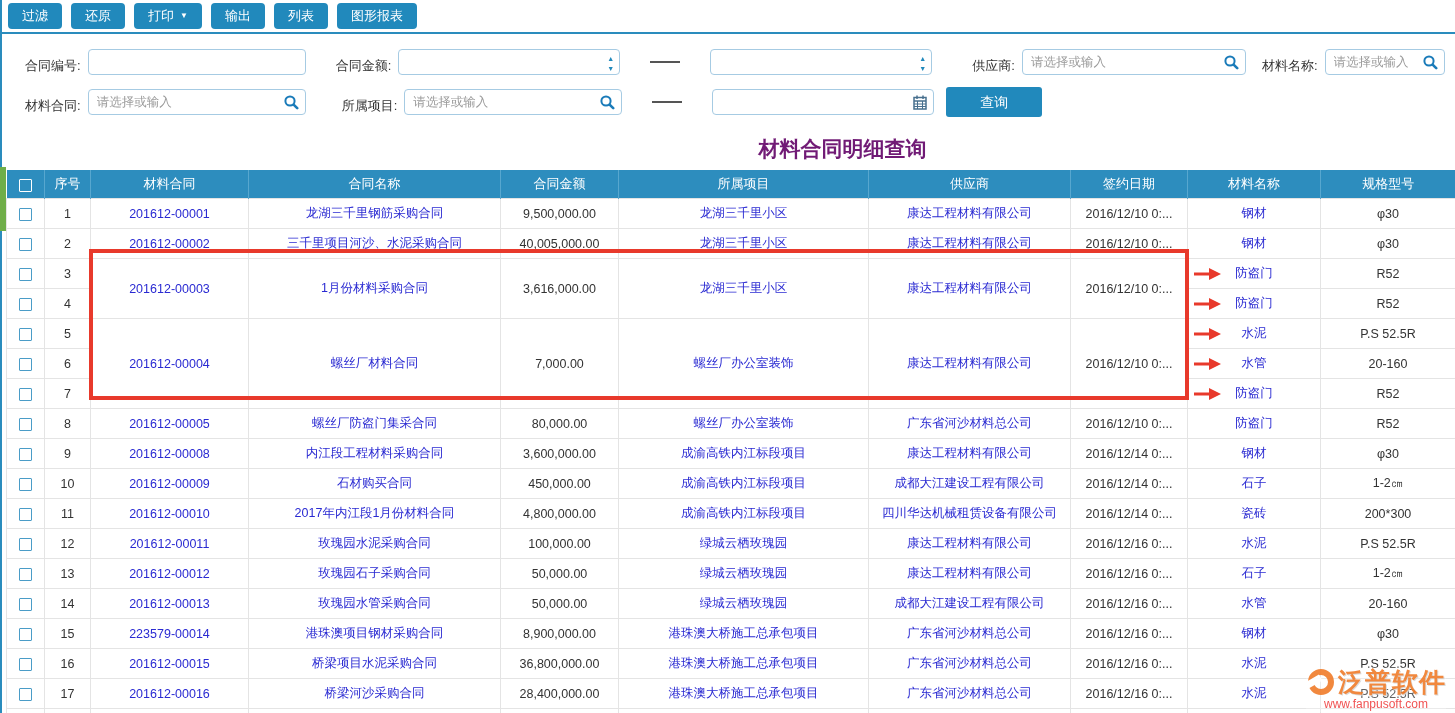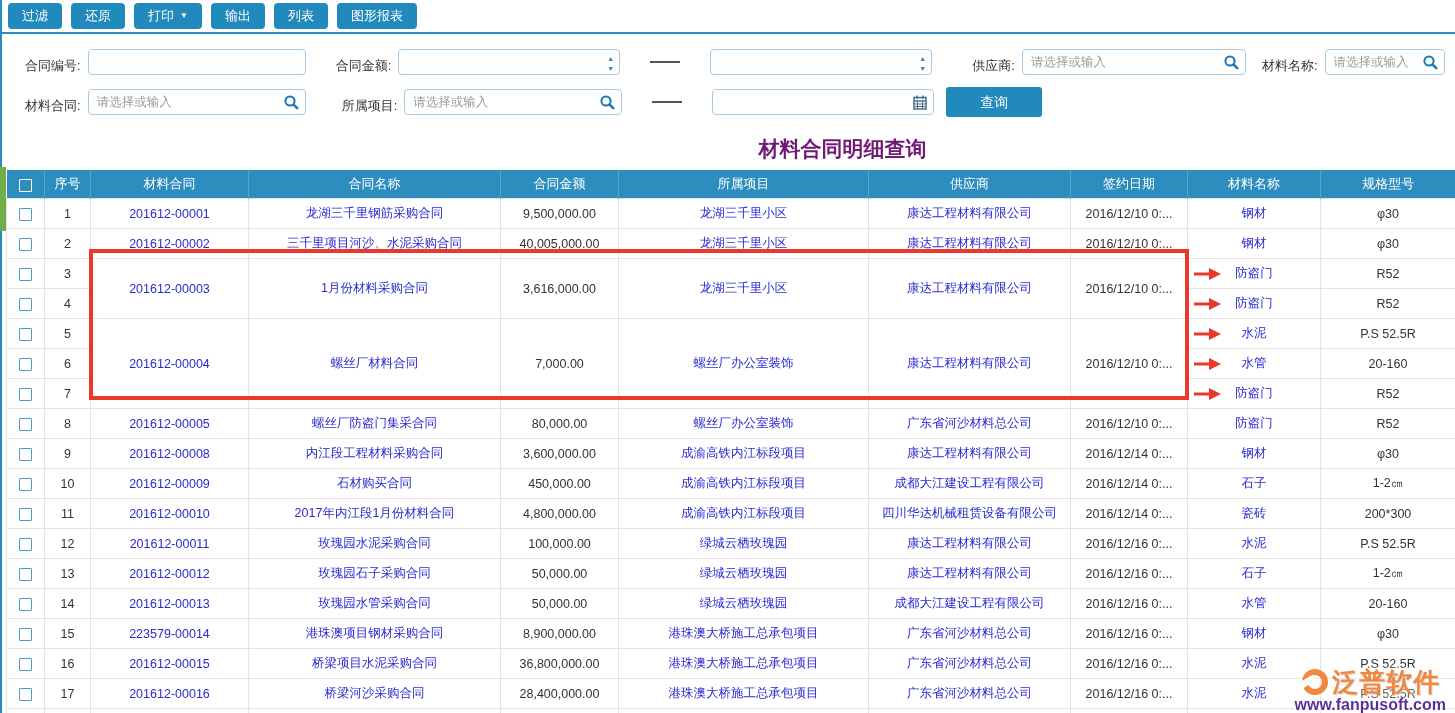"www.fanpusoft.com" .wm-site { color: #4c1d95 -> #ef4444; font-size: 16px -> 12px; font-weight: bold -> normal }
